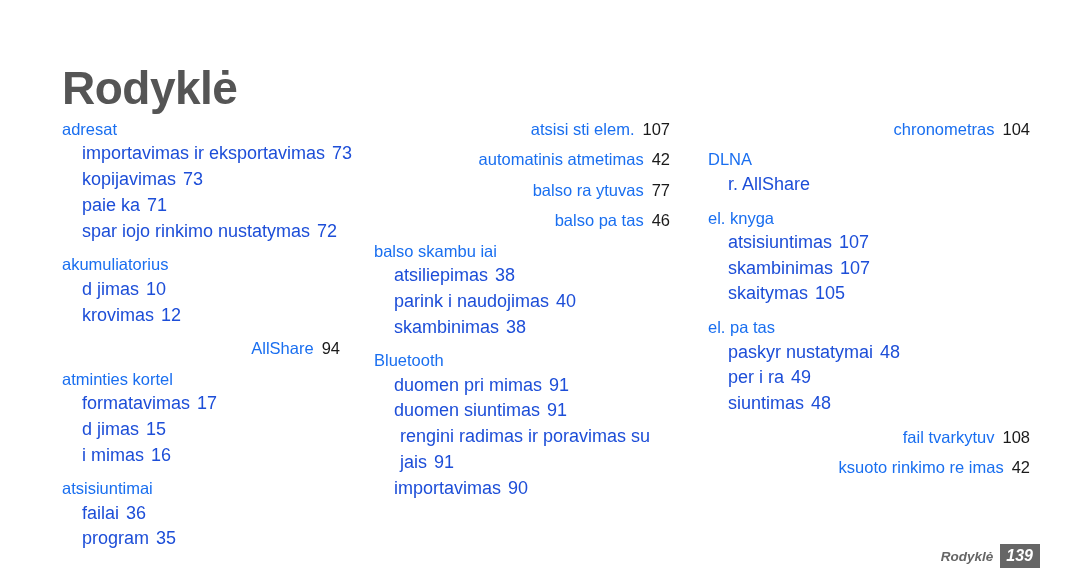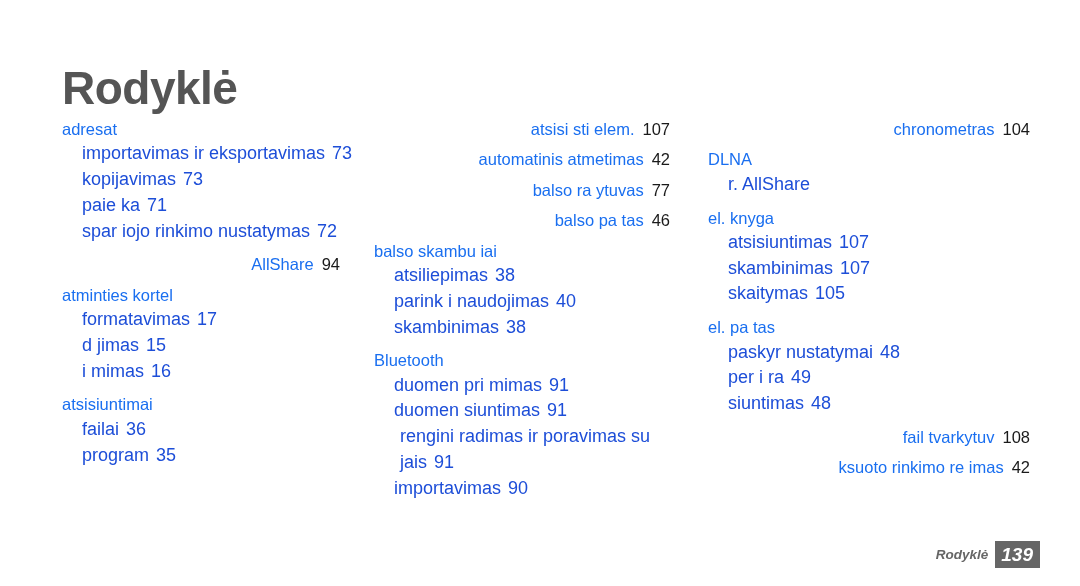"akumuliatorius" div.entry-group { html: none -> <div> <div><span>akumuliatorius</span></div> <ul> <li><span>d jimas</span><span>10</span></li> <li><span>krovimas</span><span>12</span></li> </ul> </div> }
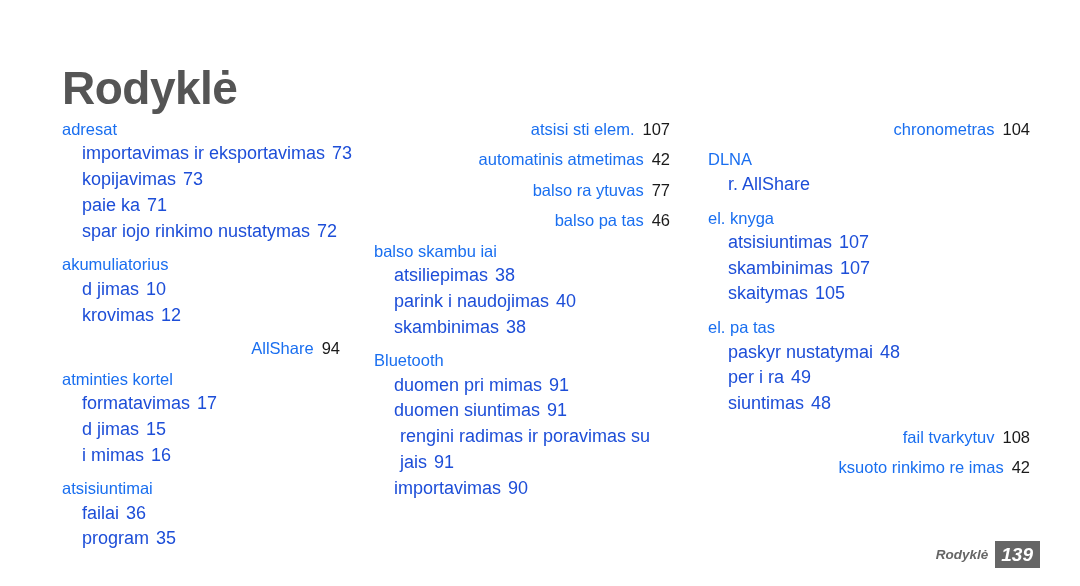"139" #footer-page { font-size: 19px -> 16px }
